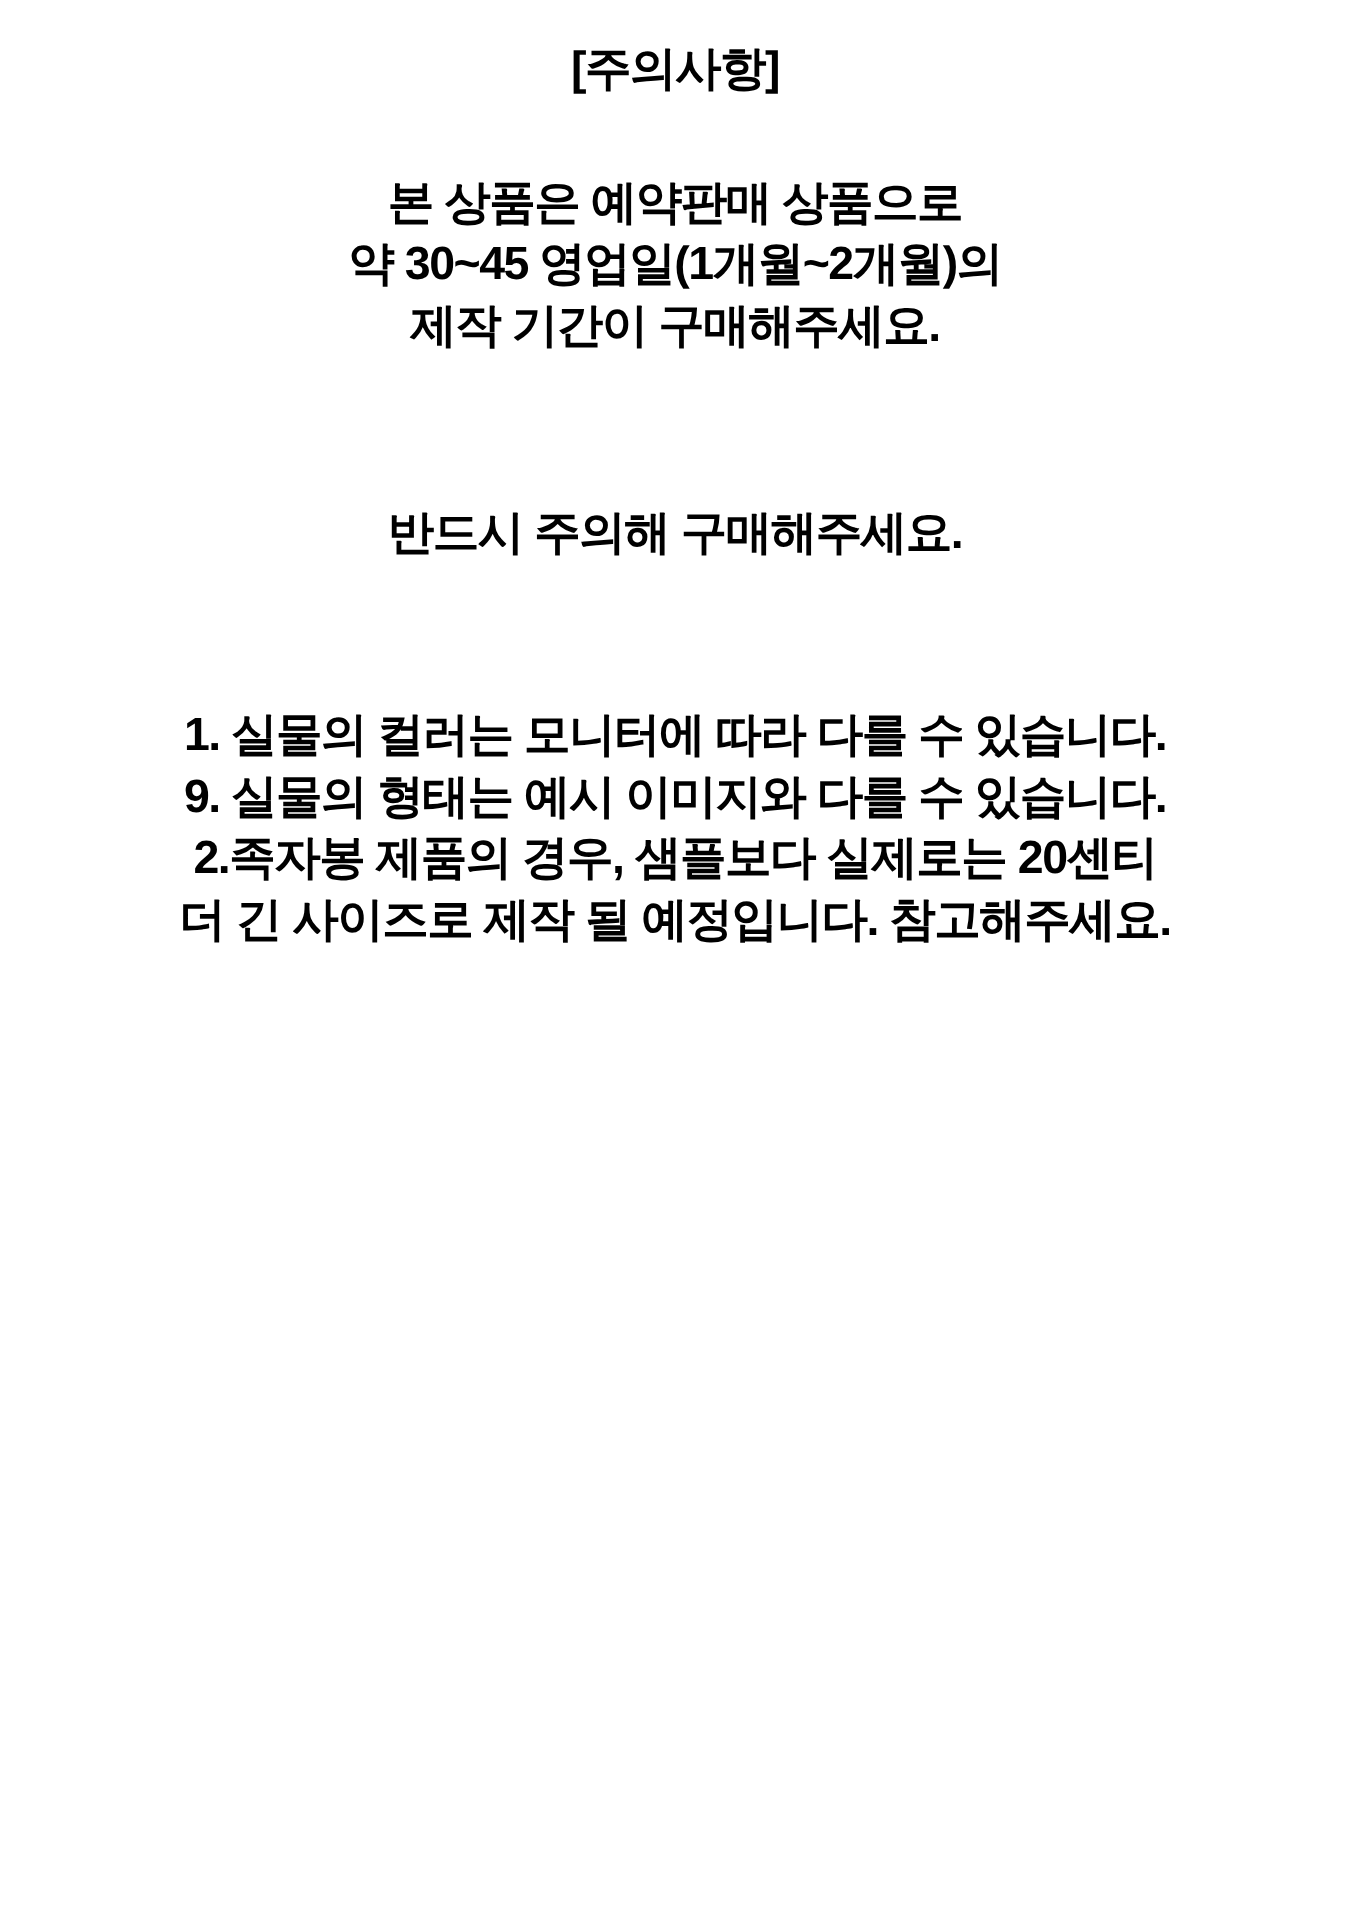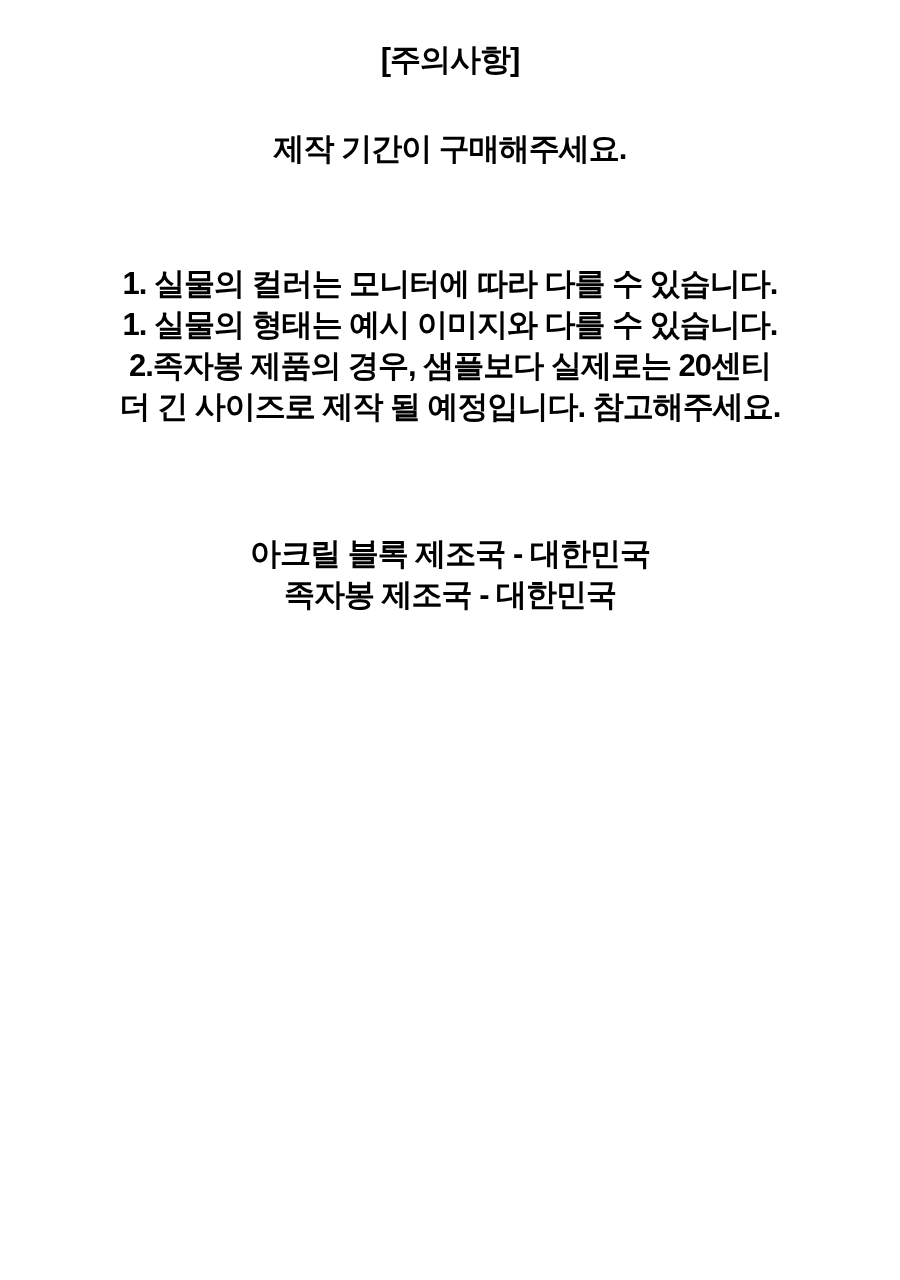"[주의사항]" .notice-page { padding-top: 42px -> 28px }
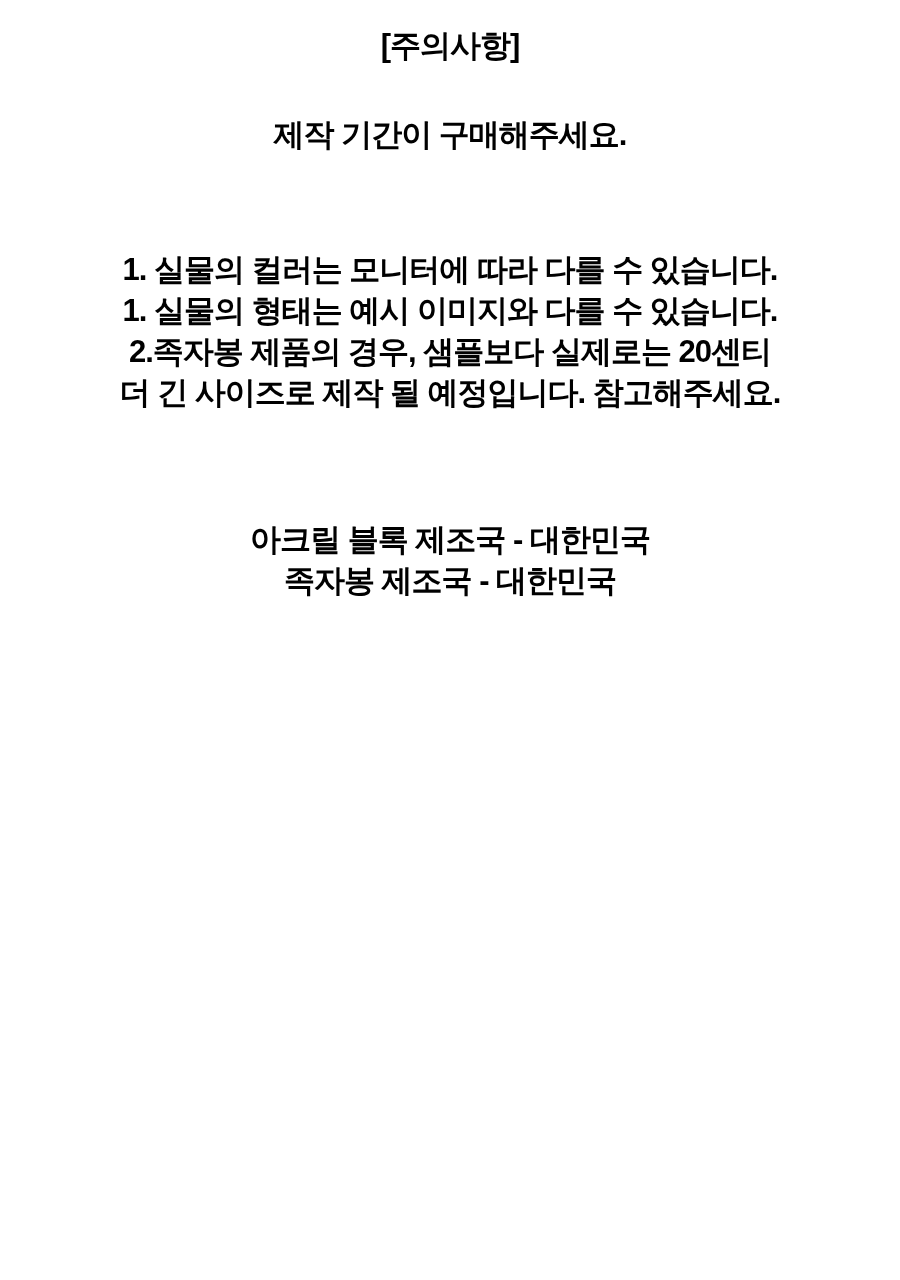"본 상품은 예약판매 상품으로" div.line { html: none -> <div>본 상품은 예약판매 상품으로</div> }
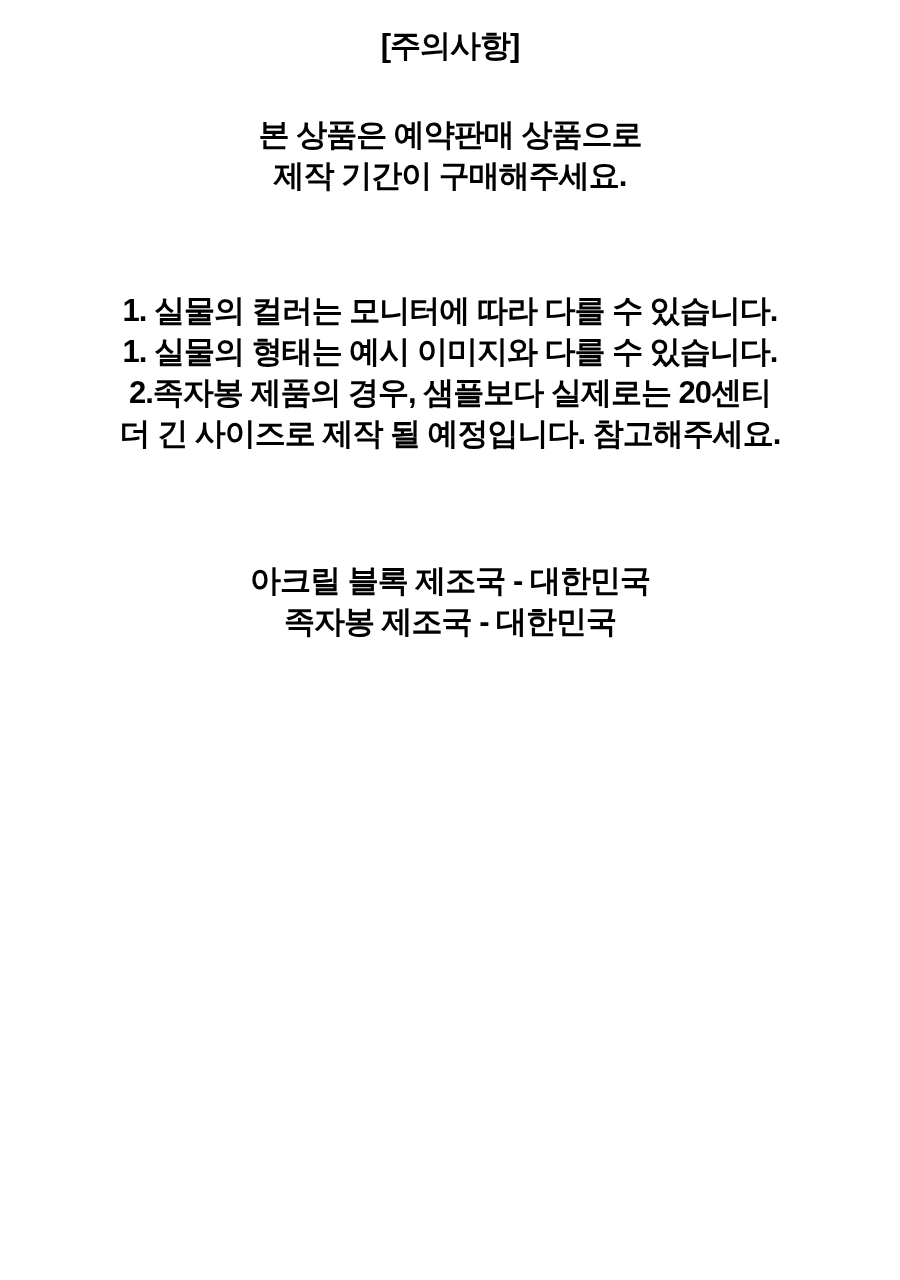"약 30~45 영업일(1개월~2개월)의" div.line { html: none -> <div>약 30~45 영업일(1개월~2개월)의</div> }
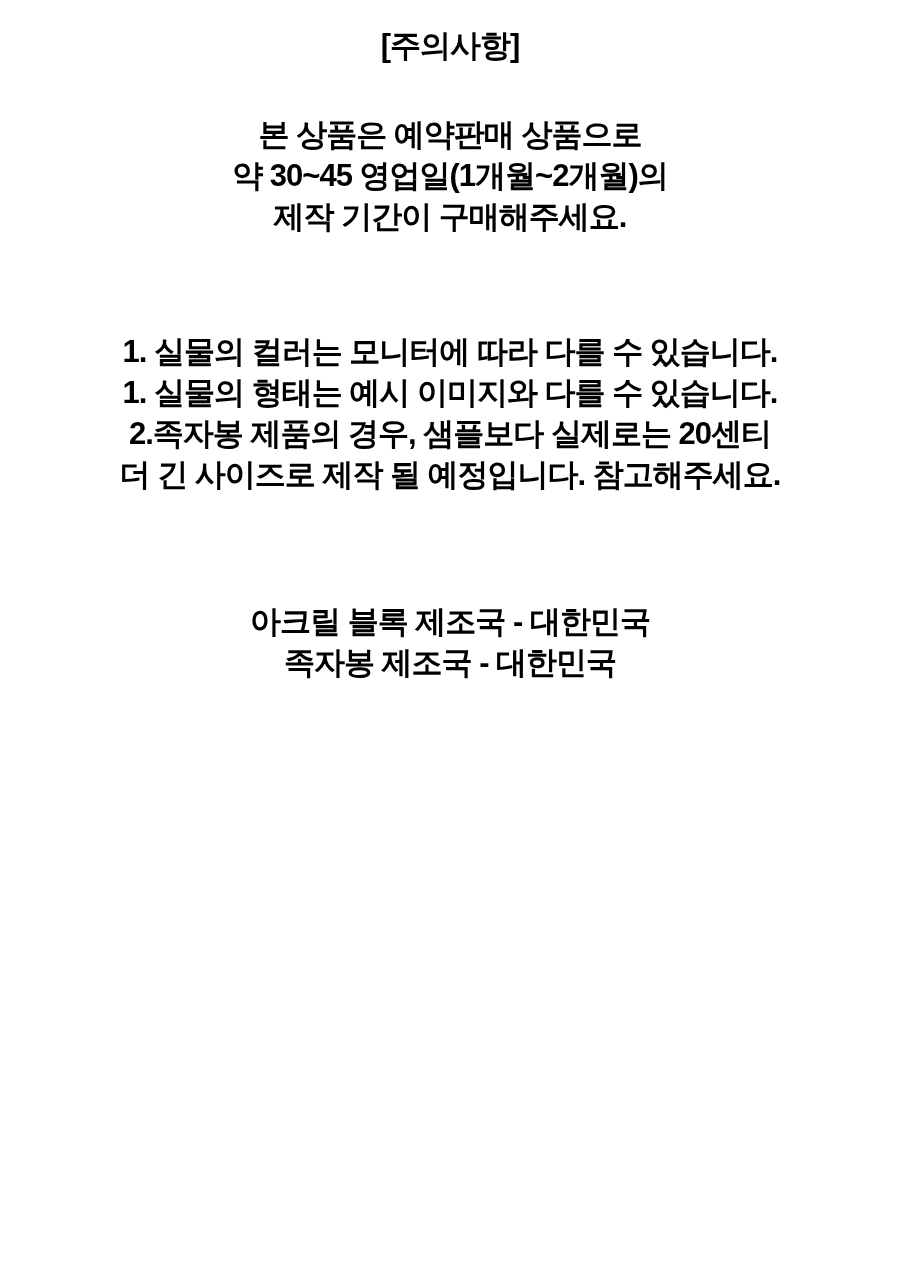"반드시 주의해 구매해주세요." div.notice-paragraph { html: none -> <div> <div>반드시 주의해 구매해주세요.</div> </div> }
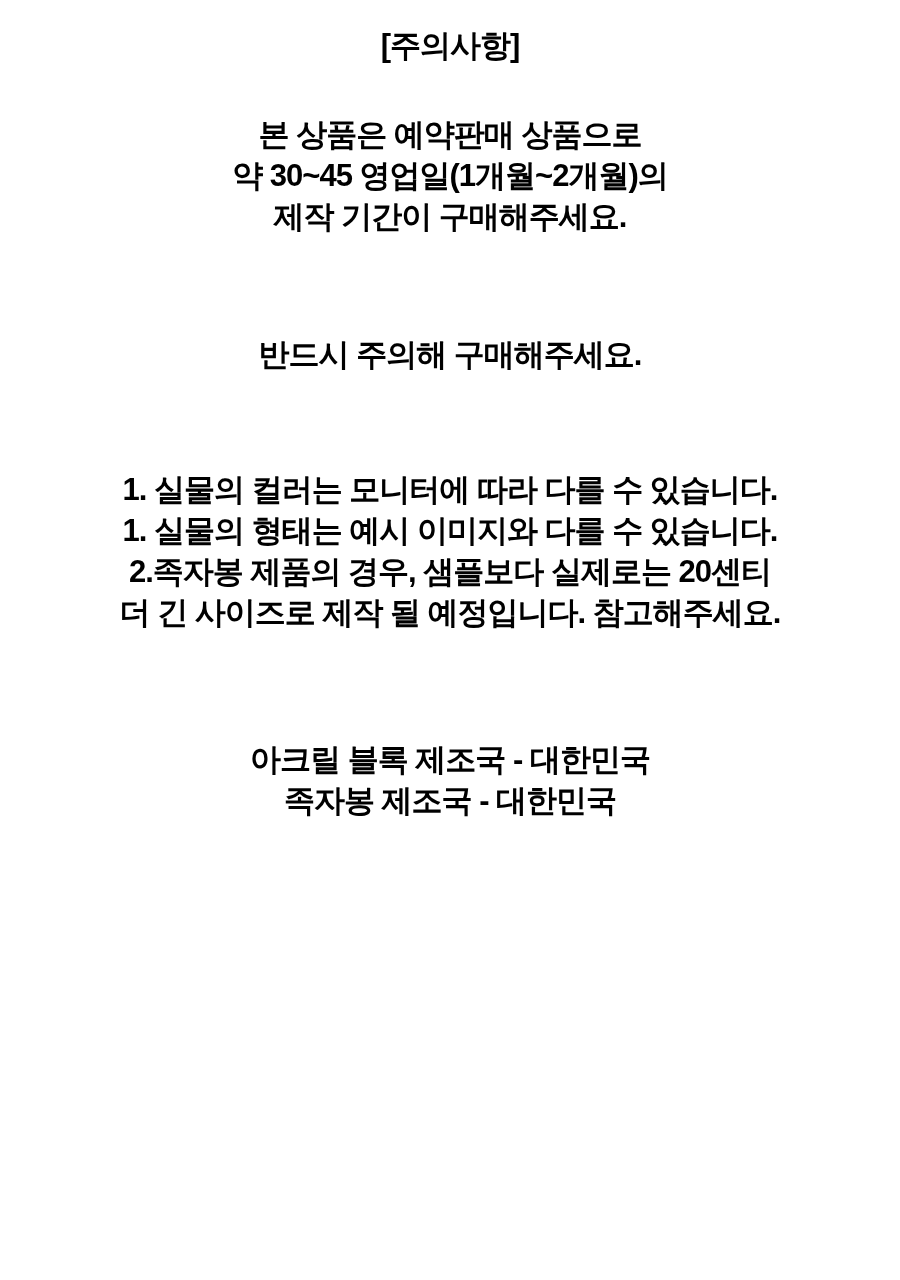"1. 실물의 형태는 예시 이미지와" div.line { text: 1 -> 9 }
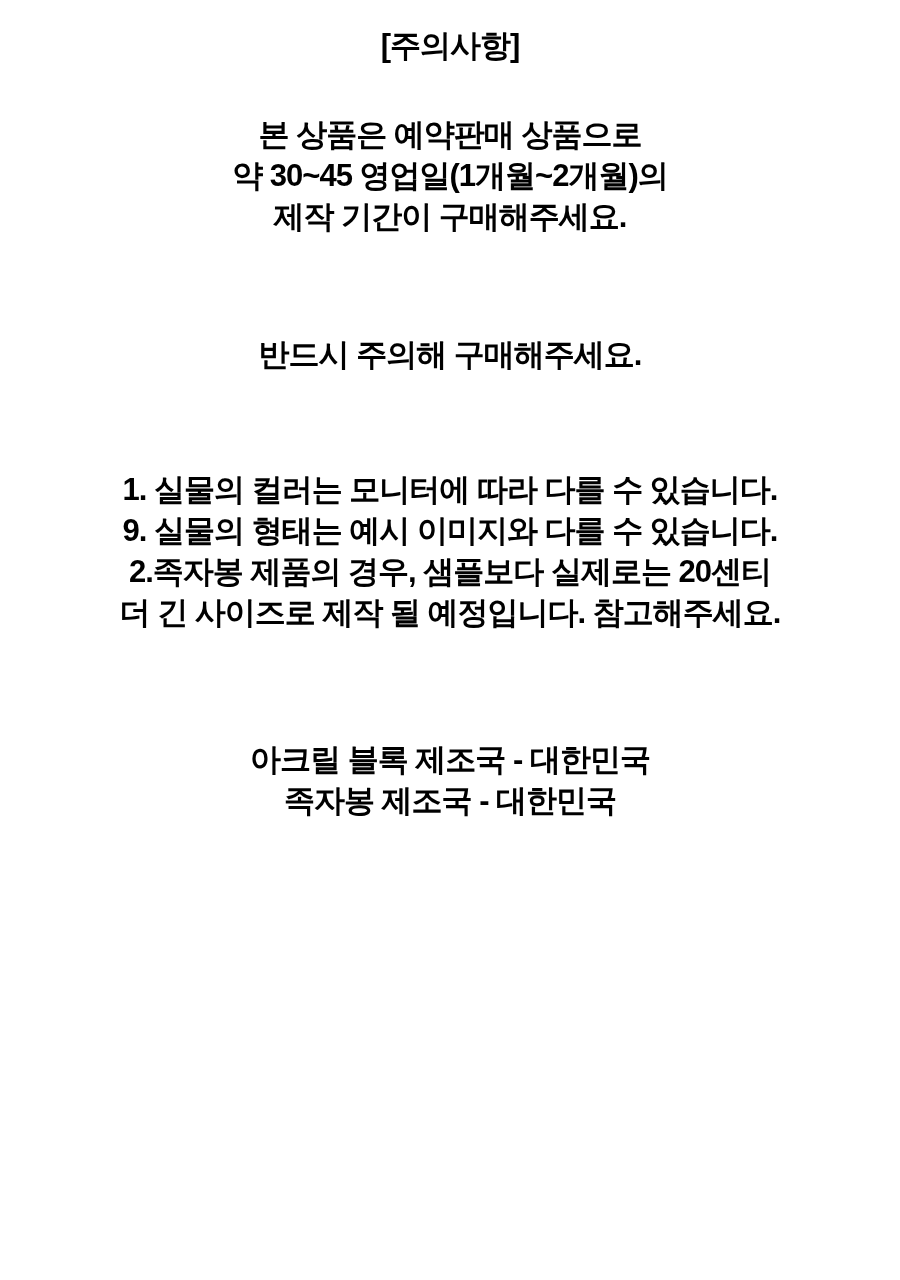"아크릴 블록 제조국 - 대한민국" div.notice-paragraph { html: <div> <div>아크릴 블록 제조국 - 대한민국</div> <div>족자봉 제조국 - 대한민국</div> </div> -> none }
